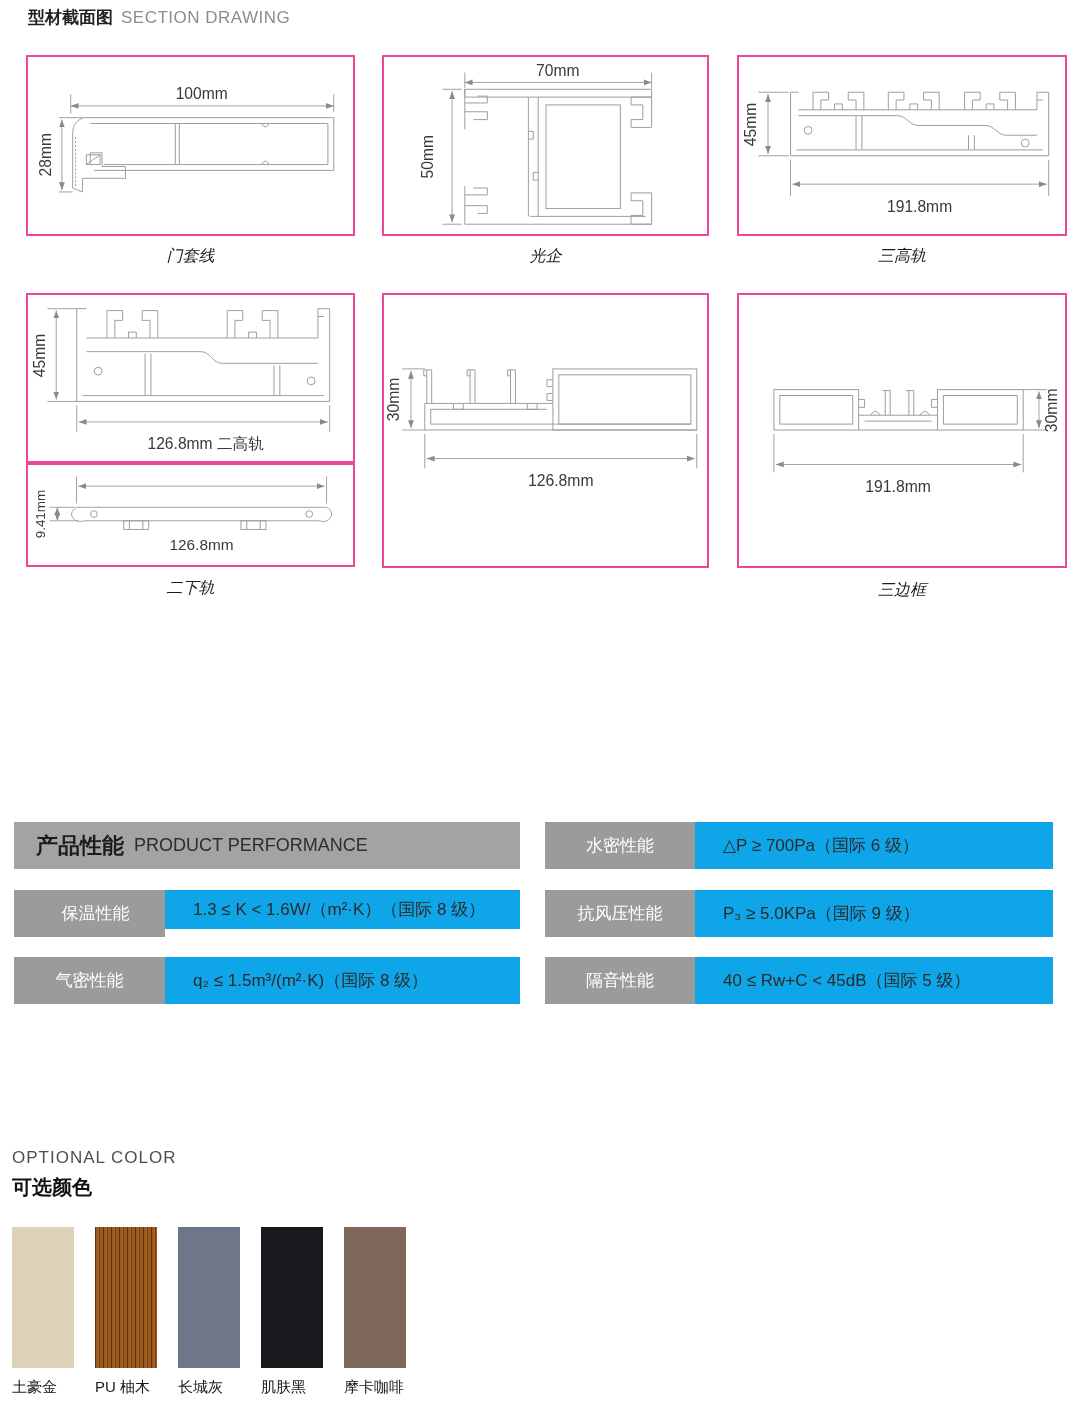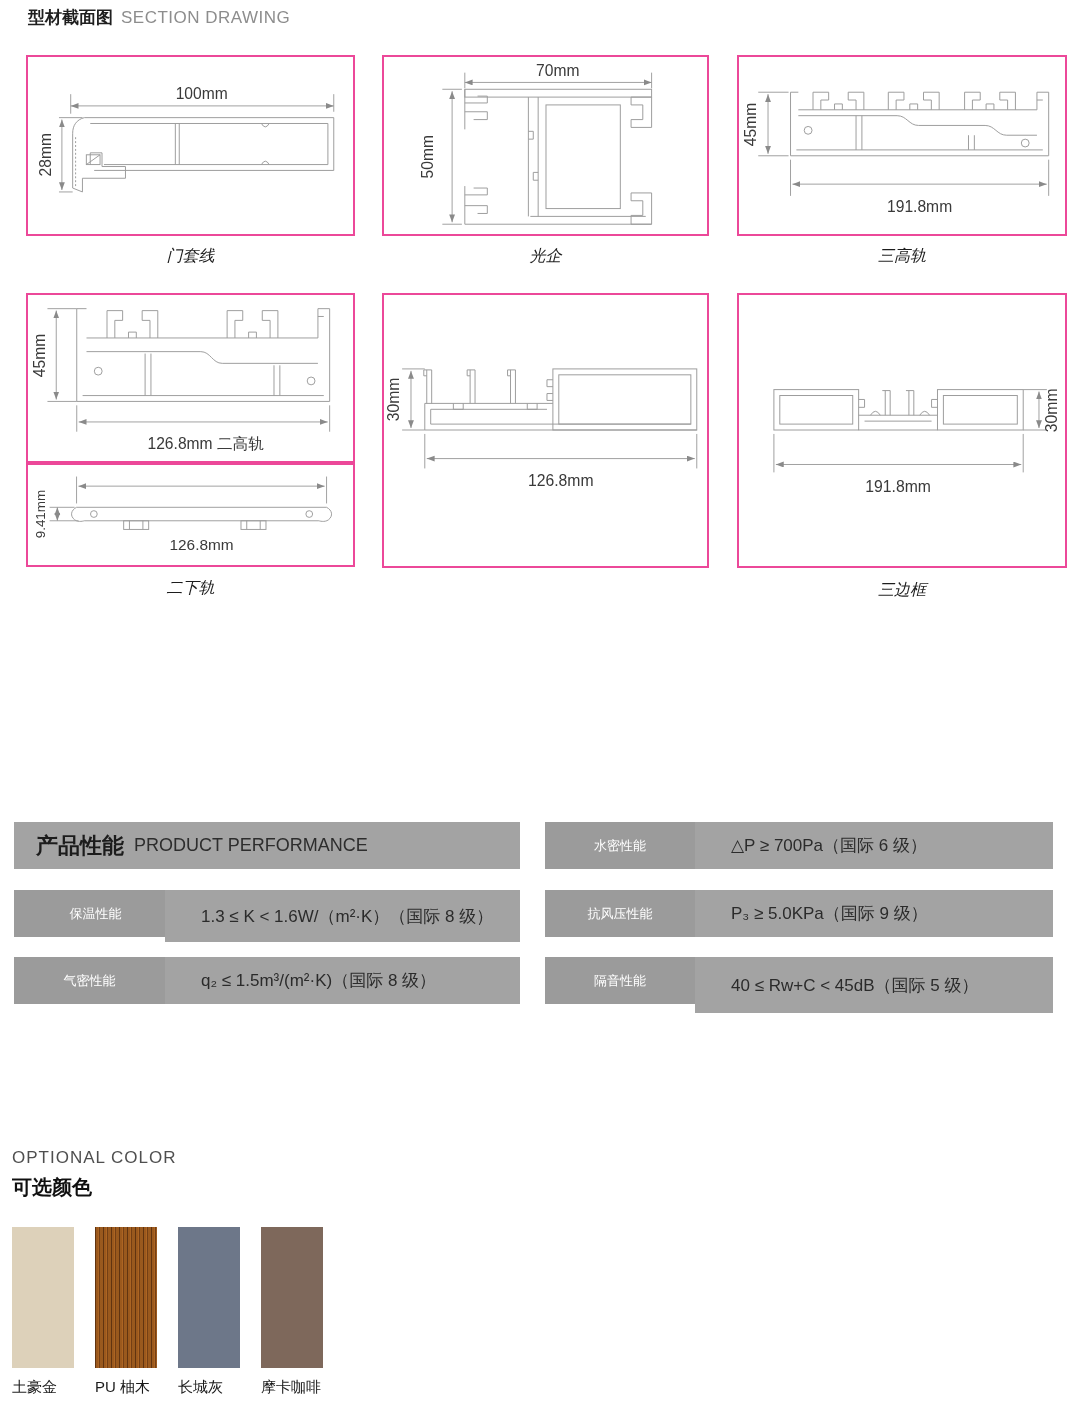"水密性能" .perf-label { font-size: 13px -> 17px }
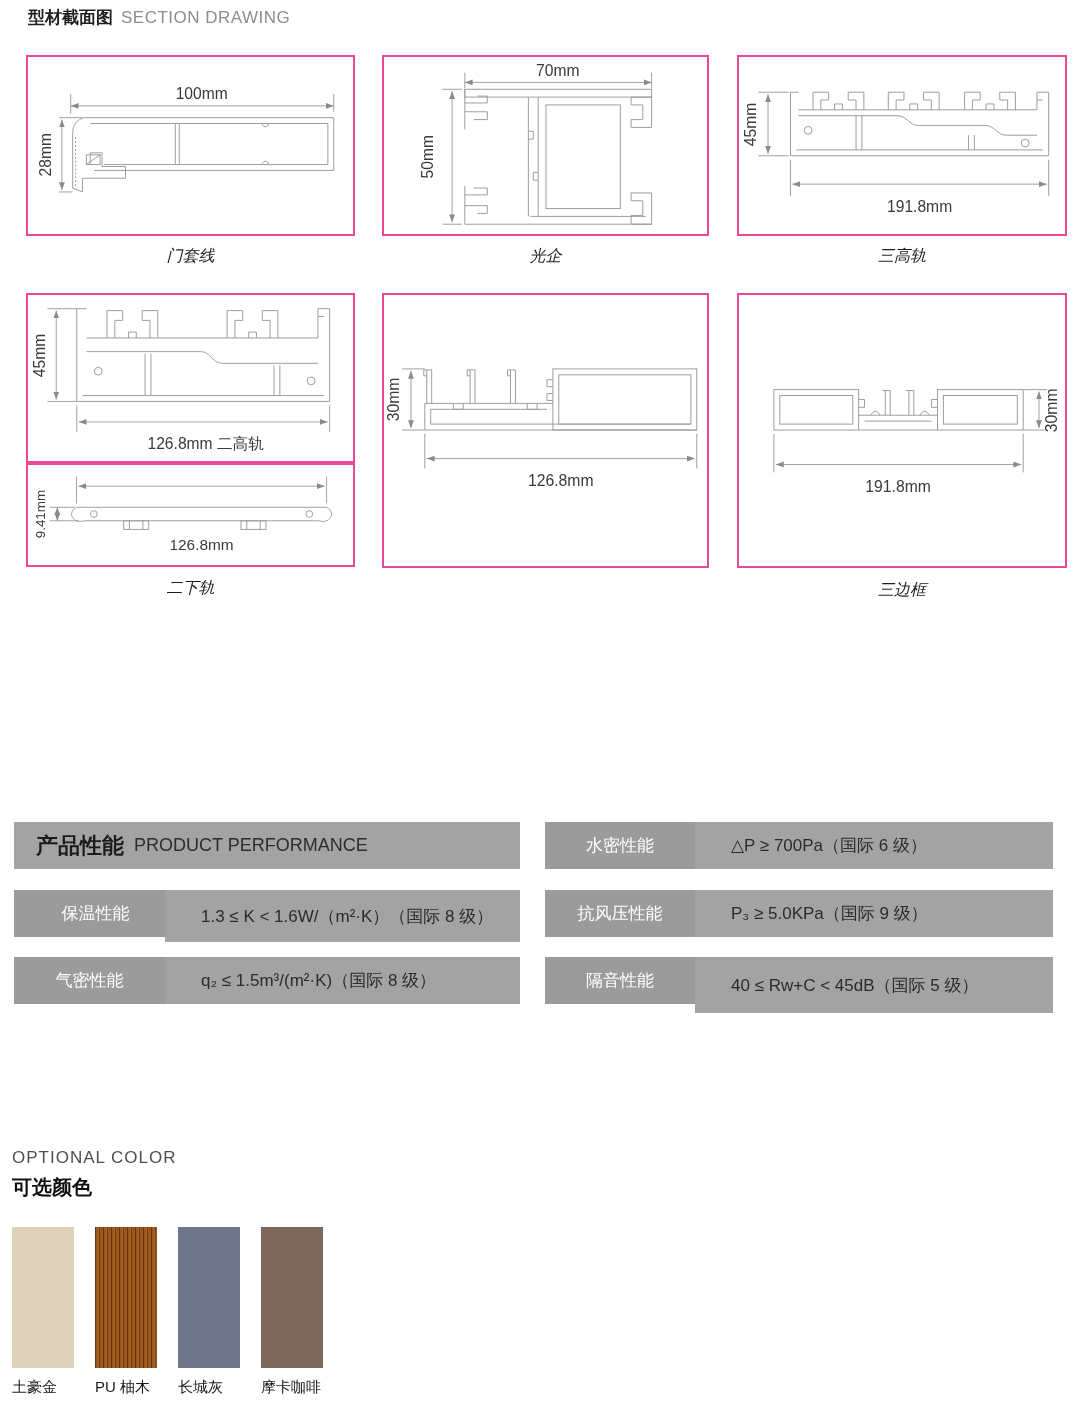"△P ≥ 700Pa（国际 6 级）" .perf-value { background: #a3a3a3 -> #0ea5e9; padding-left: 36px -> 28px }
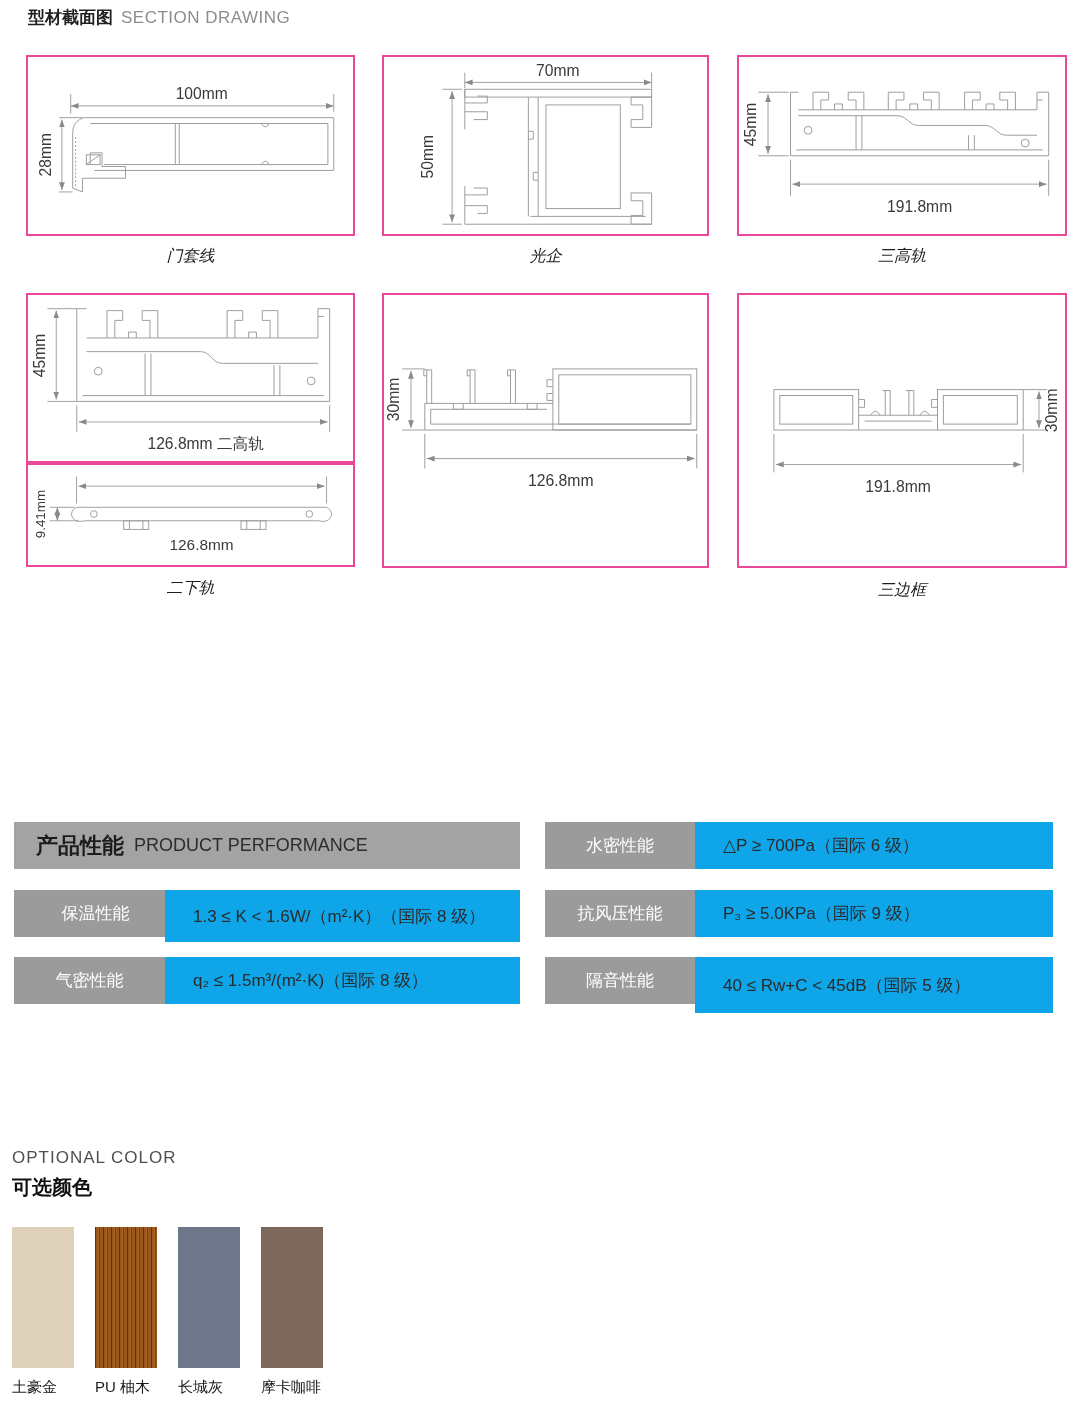"1.3 ≤ K < 1.6W/（m²·K）（国际" div.perf-value { height: 52px -> 39px }
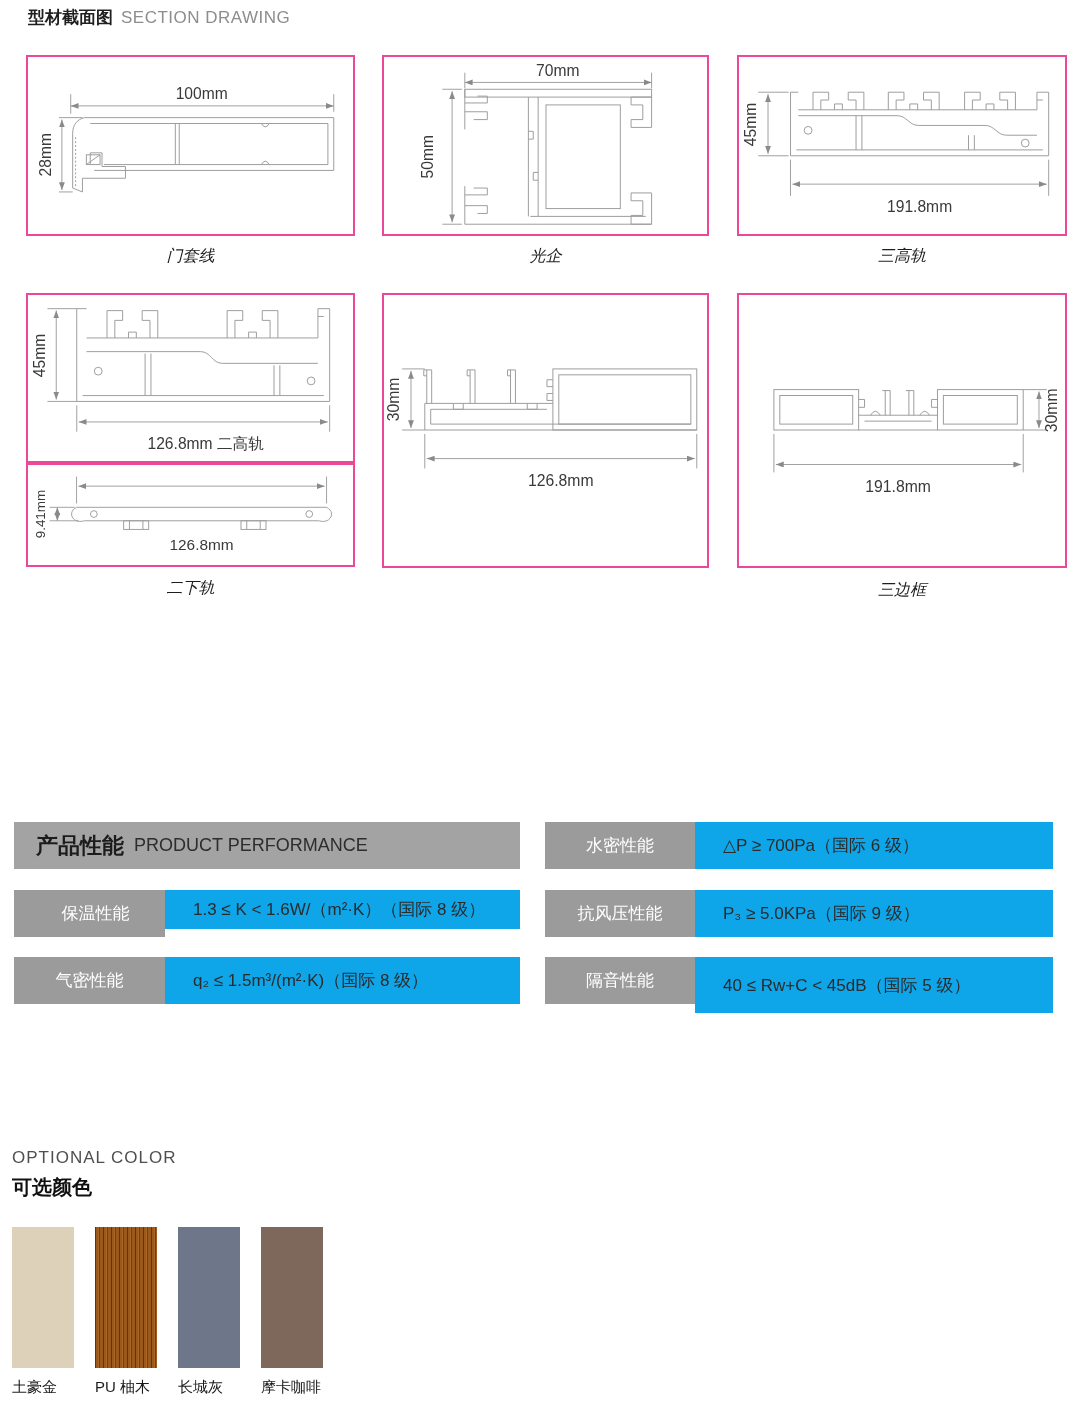"40 ≤ Rw+C < 45dB（国际" div.perf-value { height: 56px -> 47px }
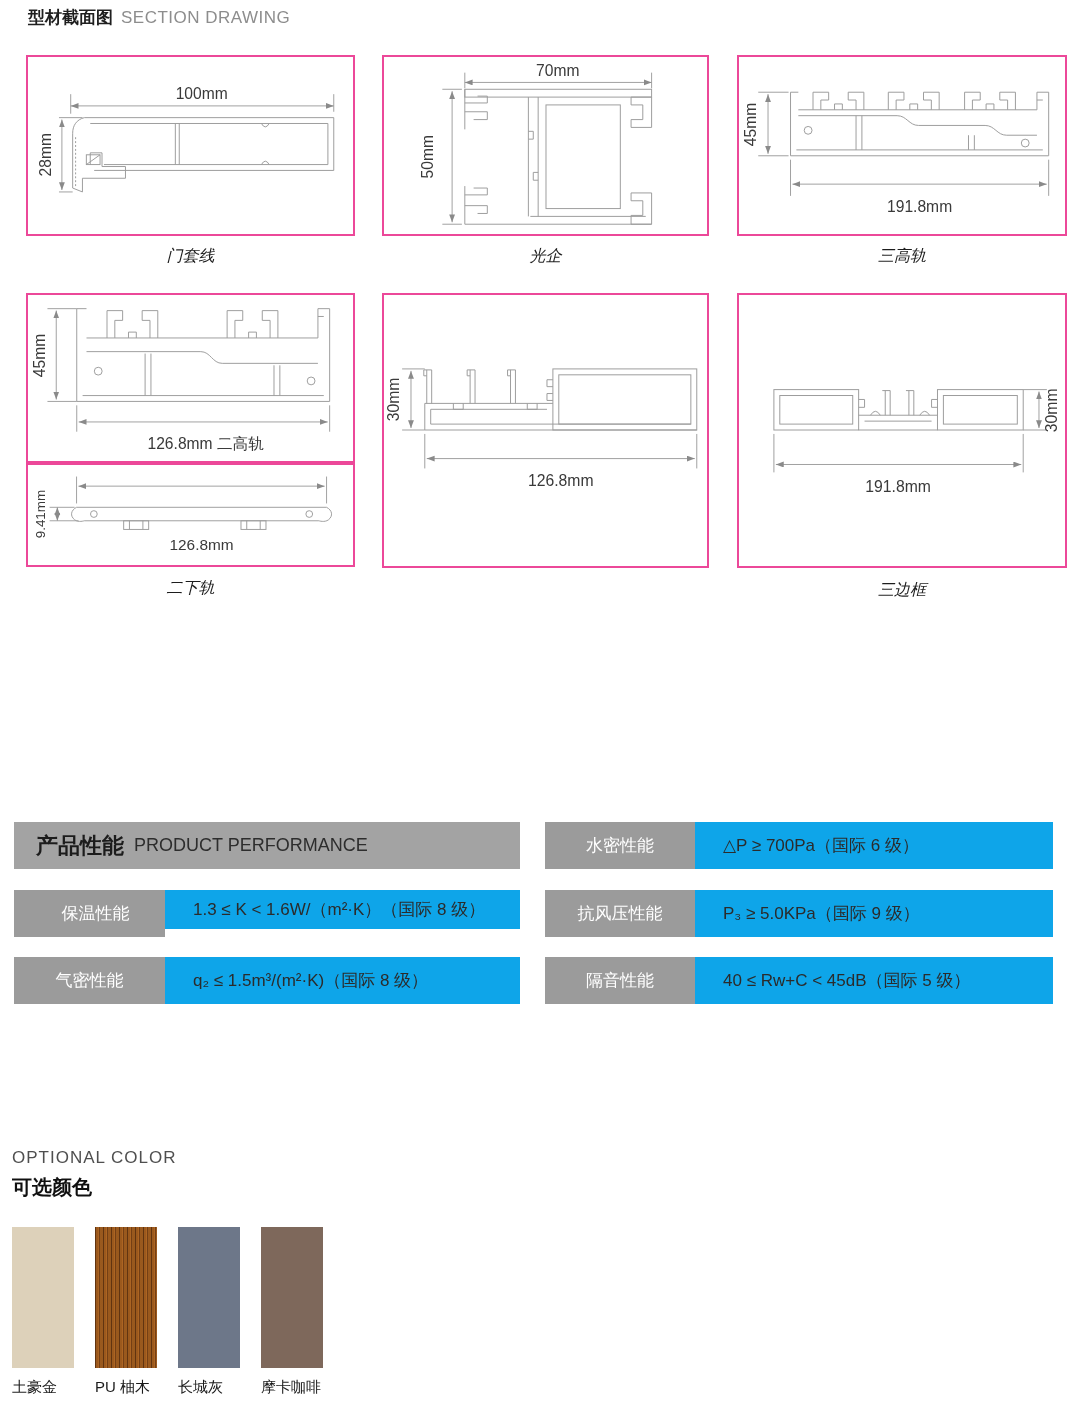"肌肤黑" div.swatch-item { html: none -> <div> <div></div> <div>肌肤黑</div> </div> }
